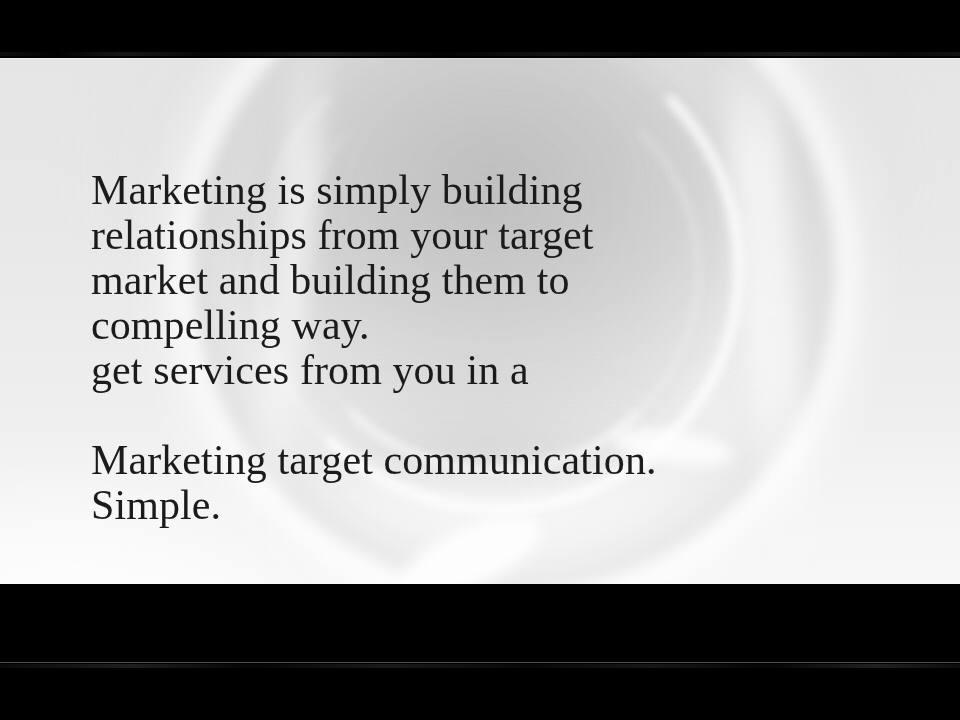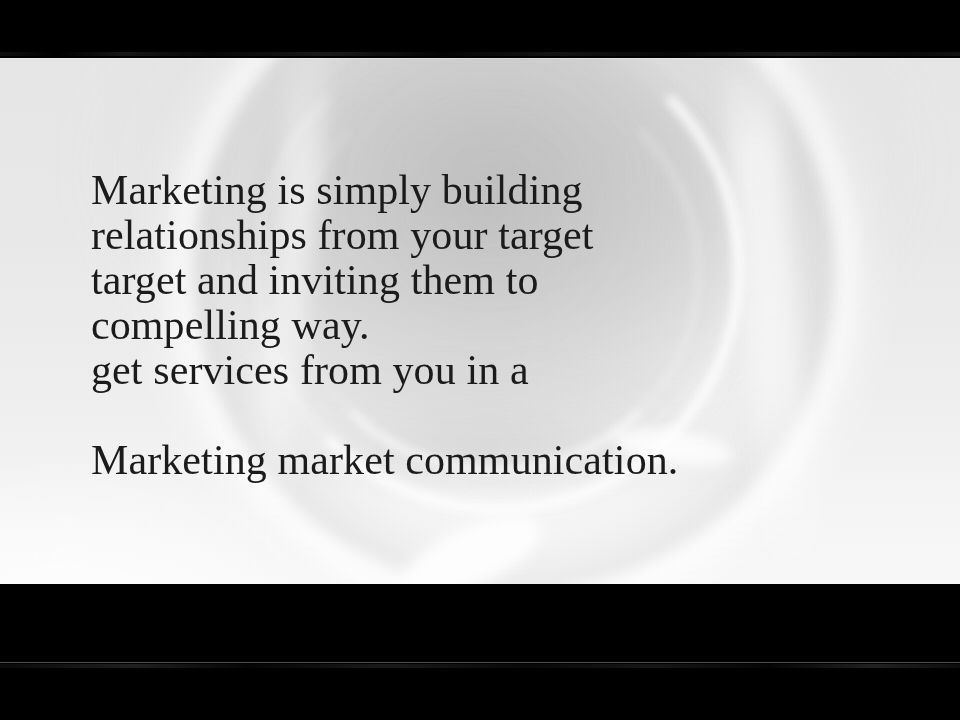"target and inviting them to" span.quote-line { text: target and inviting -> market and building }
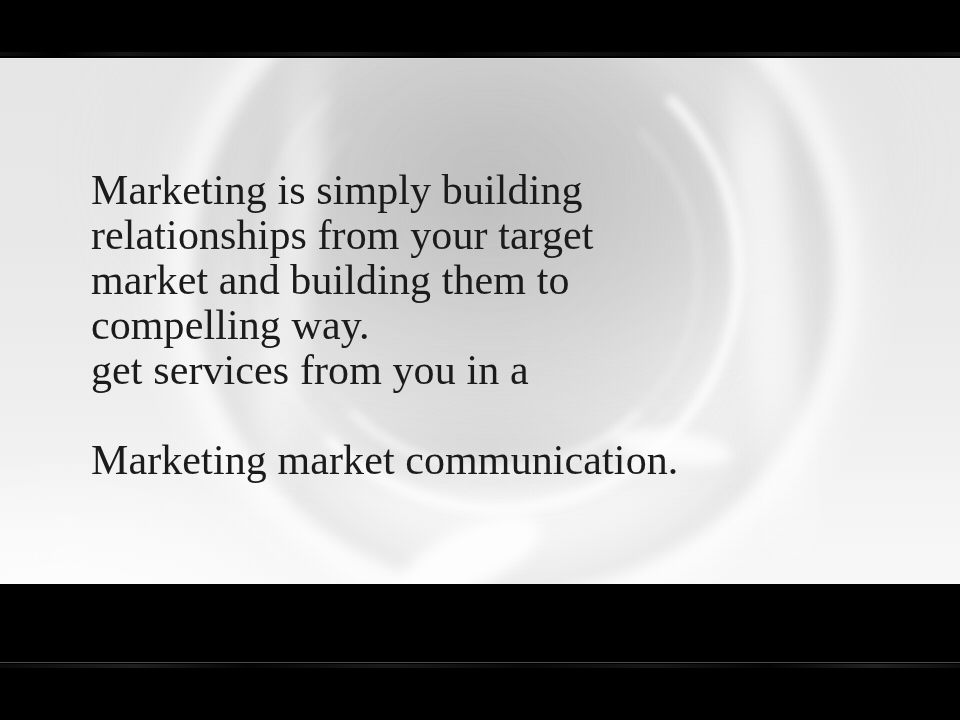"Marketing market communication." span.quote-line { text: market -> target }
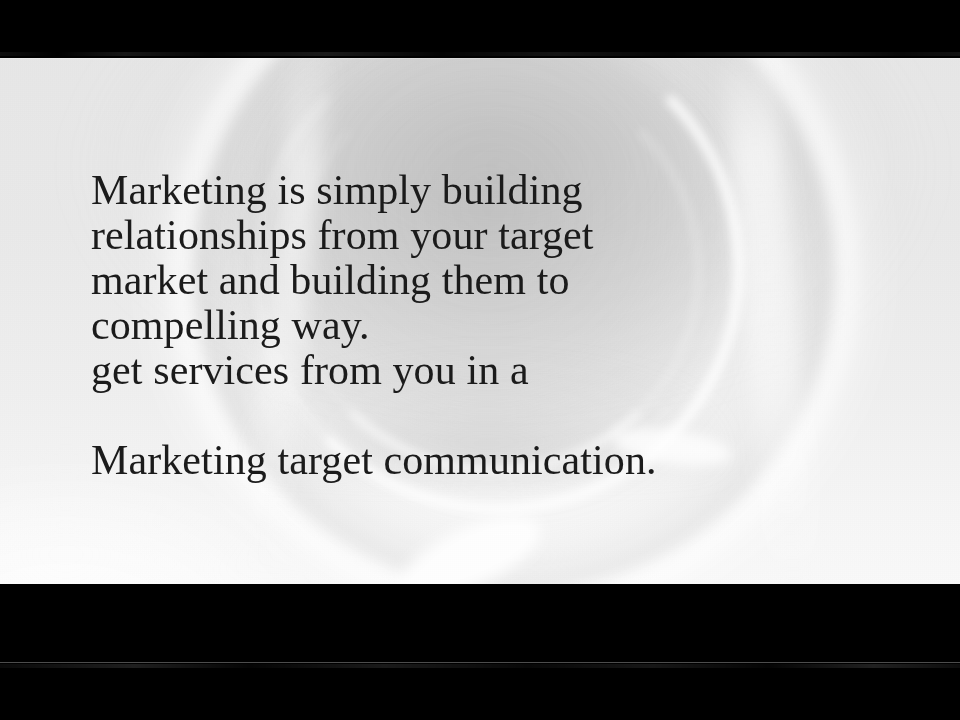"Simple." span.quote-line { html: none -> <span>Simple.</span> }
